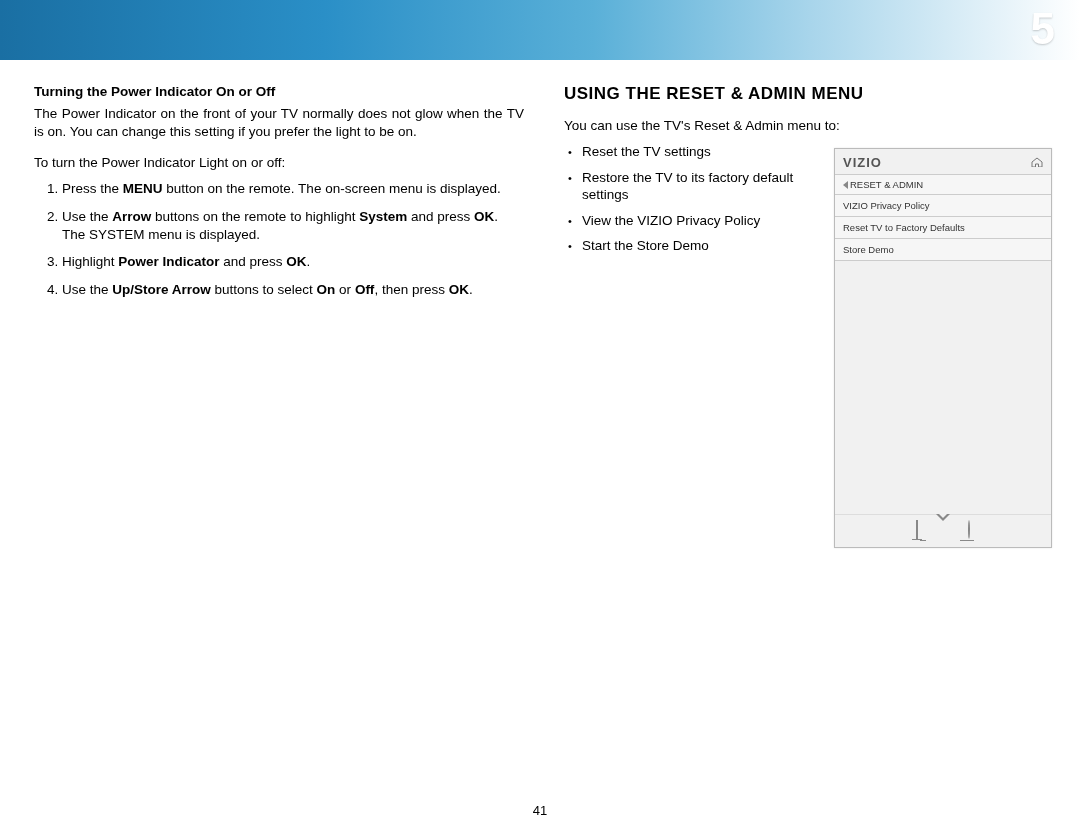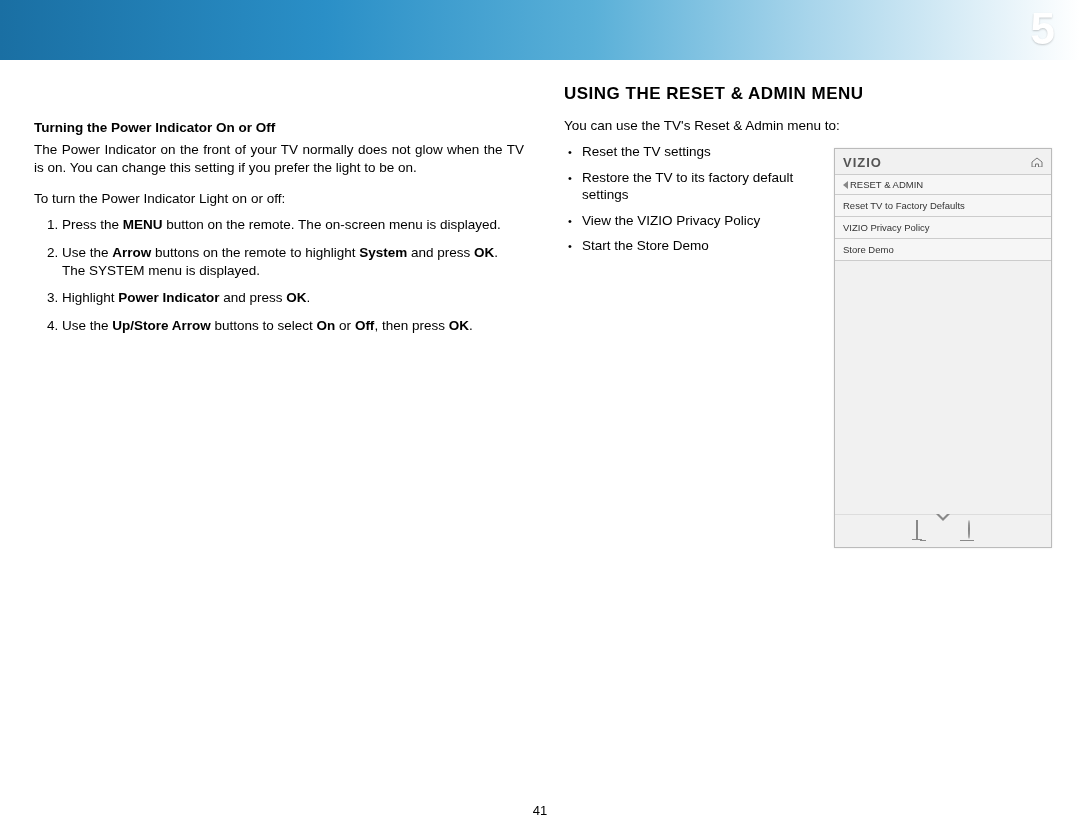"Turning the Power Indicator On" .subhead { margin-top: 36px -> none }
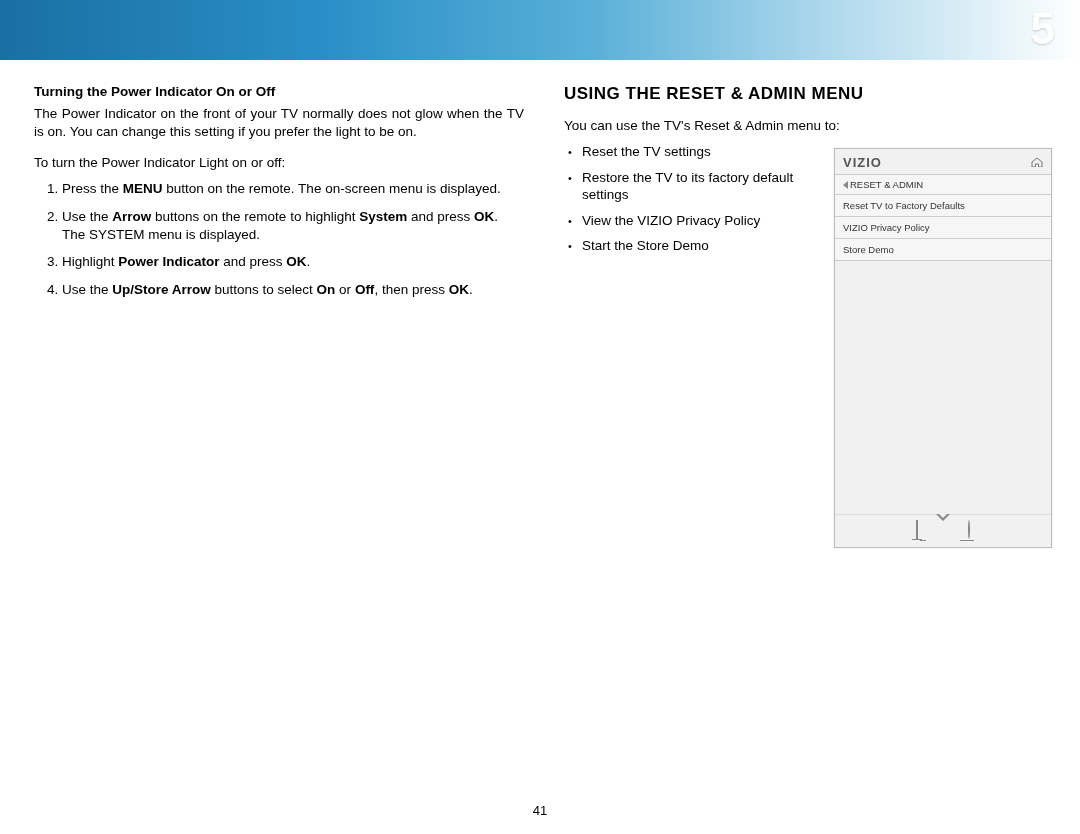"Reset TV to Factory Defaults" div.menu-item { order: before "VIZIO Privacy Policy" -> after "VIZIO Privacy Policy" }
